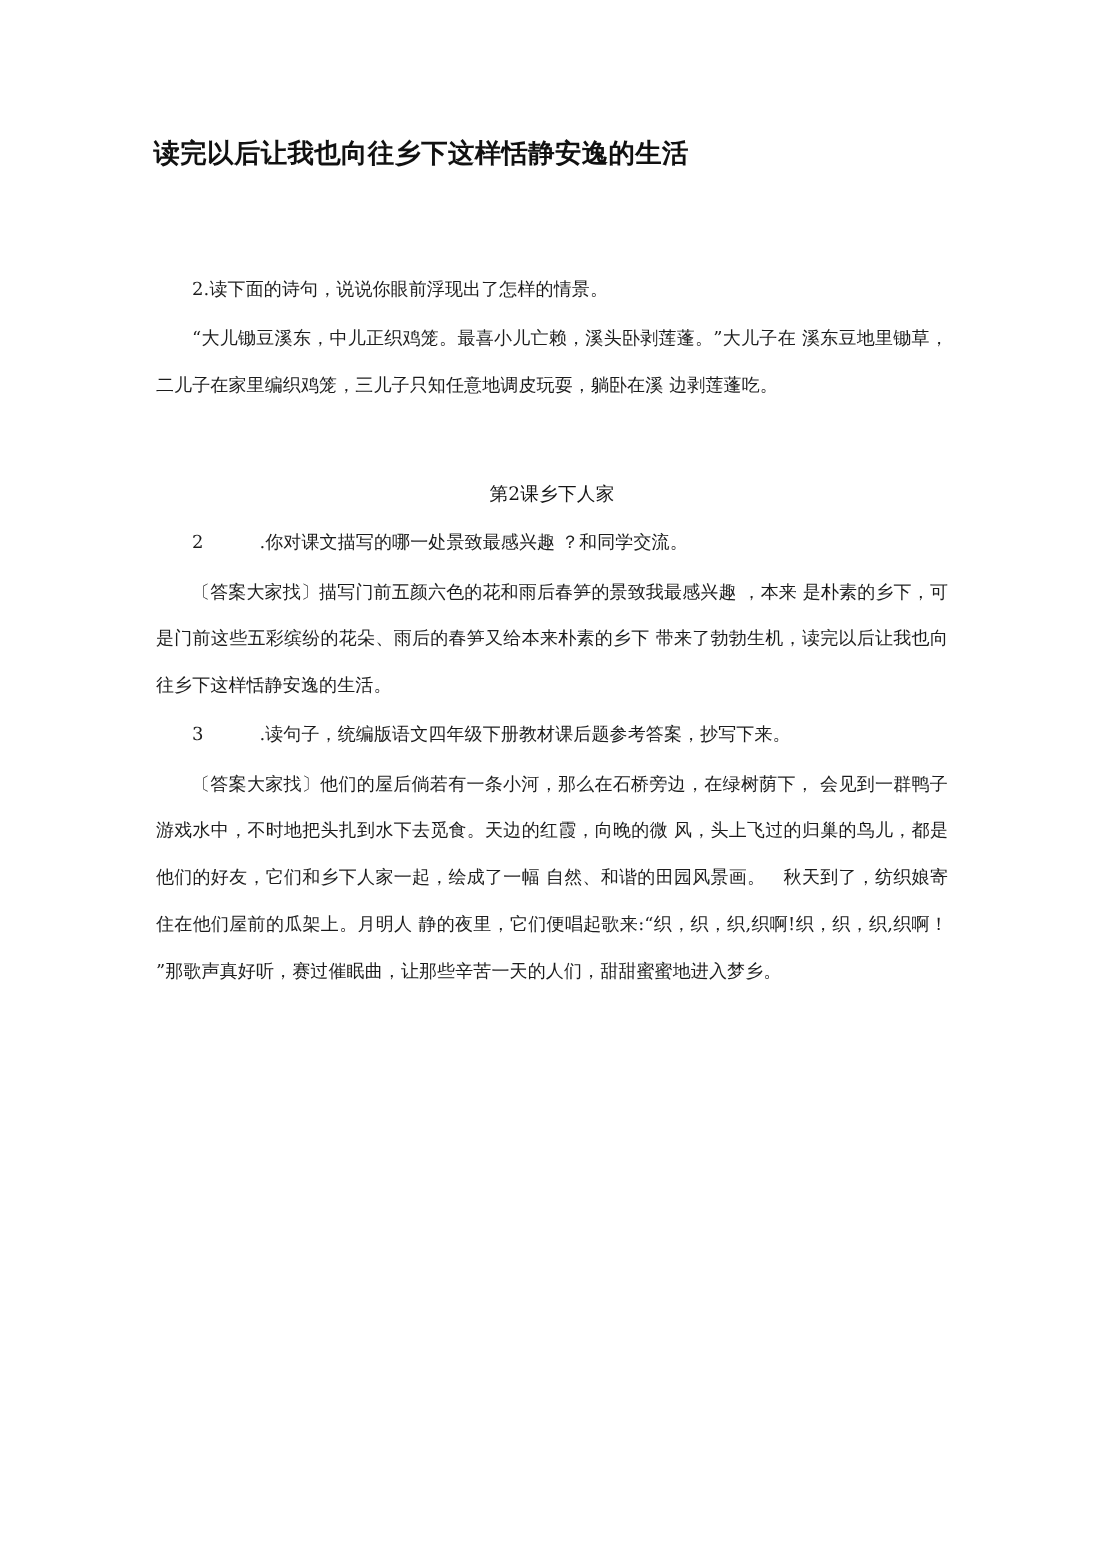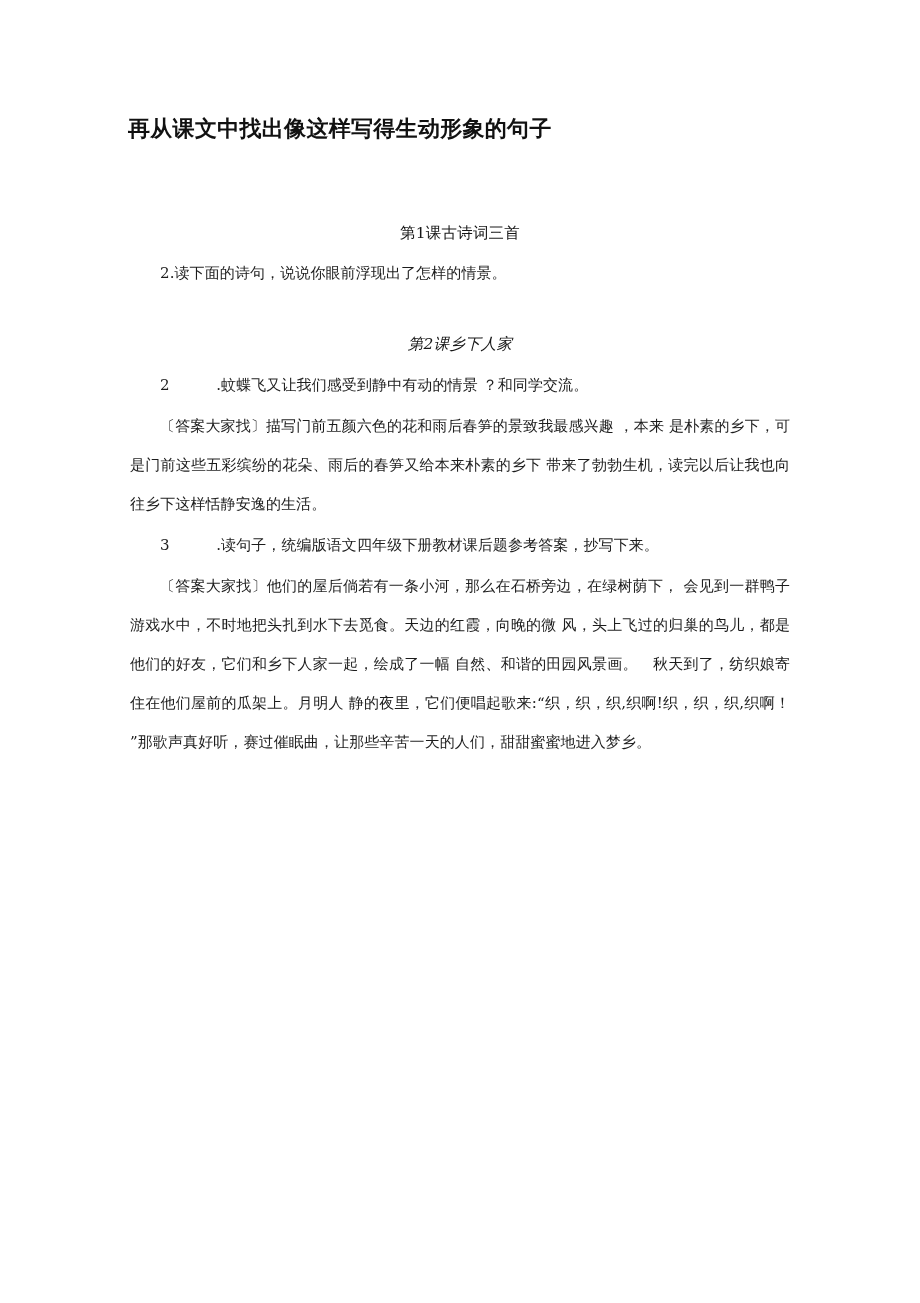"再从课文中找出像这样写得生动形象的句子" h1.doc-title { text: 再从课文中找出像这样写得生动形象的句子 -> 读完以后让我也向往乡下这样恬静安逸的生活 }
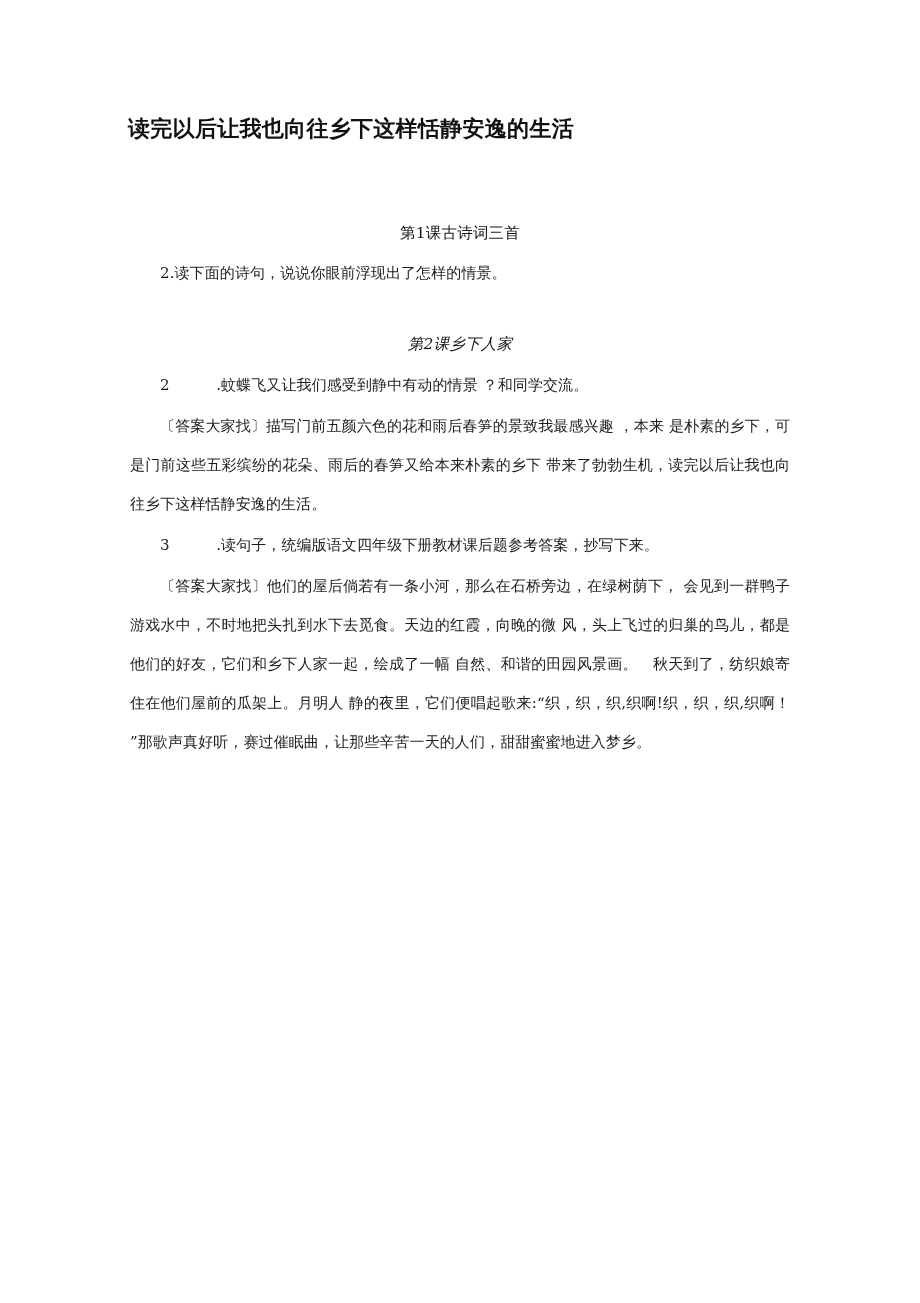"第1课古诗词三首" div.section-heading { html: <div>第1课古诗词三首</div> -> none }
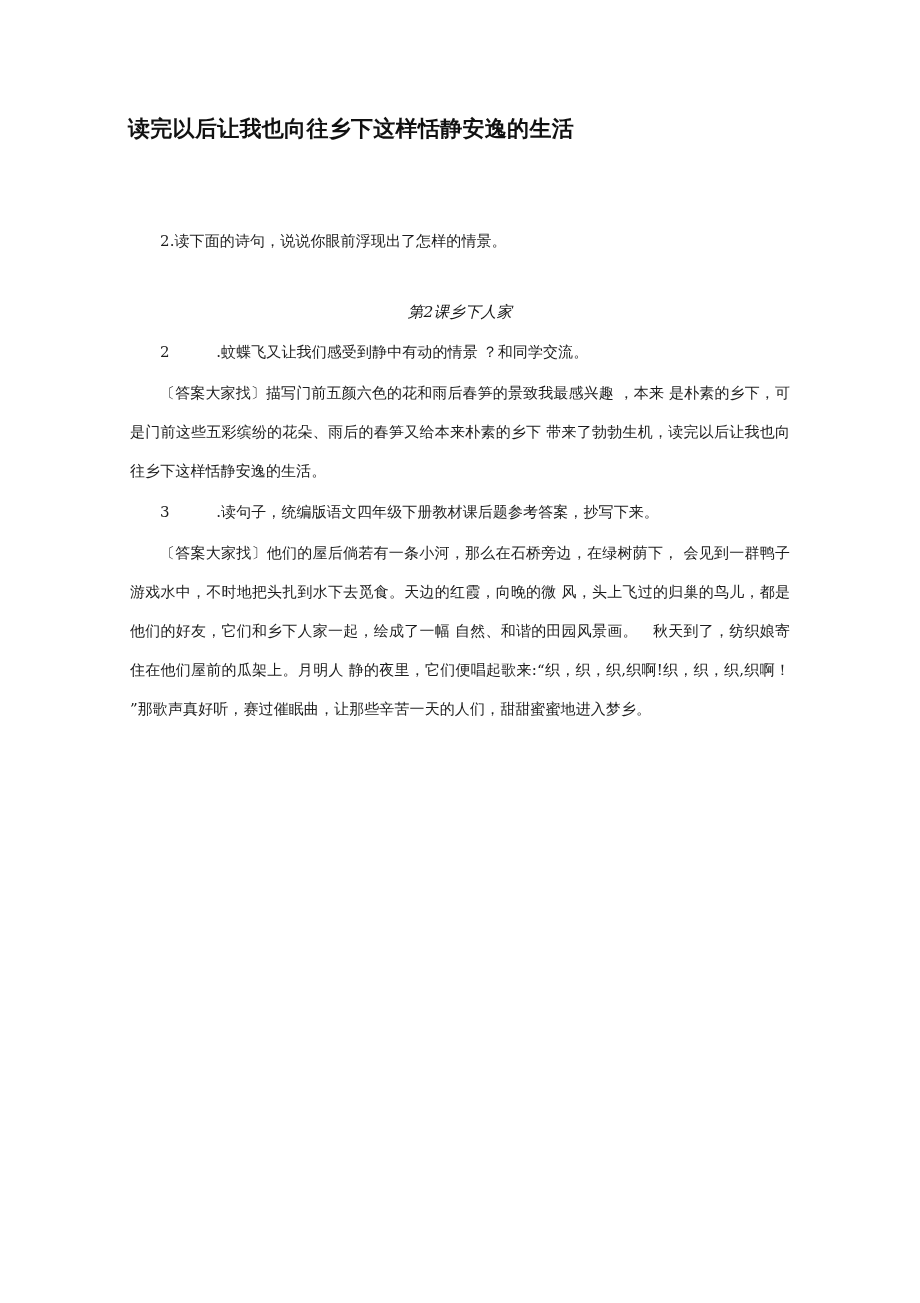"“大儿锄豆溪东，中儿正织鸡笼。最喜小儿亡赖，溪头卧剥莲蓬。”大儿子在" p.para { html: none -> <p><span>“大儿锄豆溪东，中儿正织鸡笼。最喜小儿亡赖，溪头卧剥莲蓬。”大儿子在 溪东豆地里锄草，二儿子在家里编织鸡笼，三儿子只知任意地调皮玩耍，躺卧在溪 边剥莲蓬吃。</span></p> }
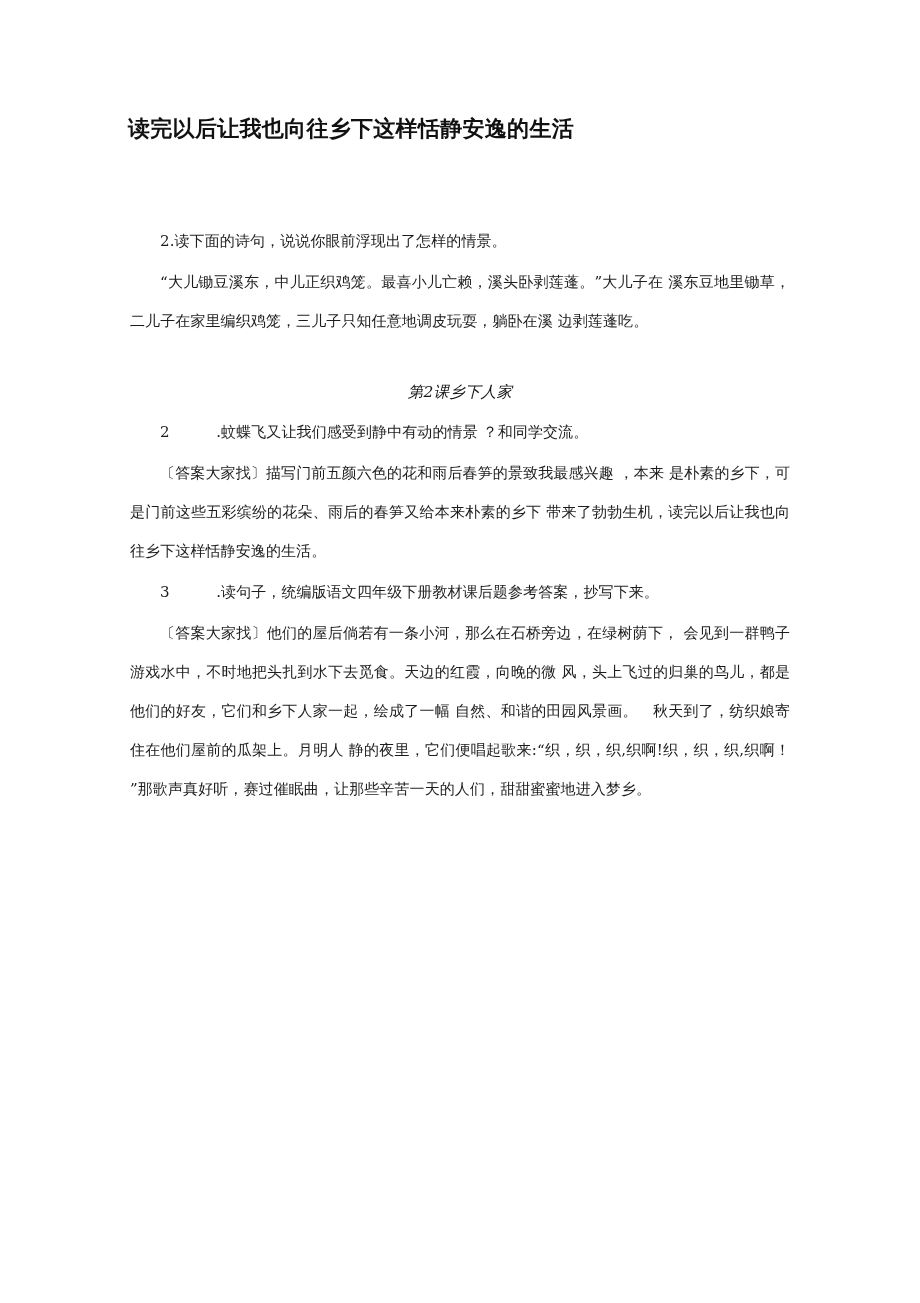"第2课乡下人家" .section-heading.second { font-style: italic -> none; margin-top: 40px -> 60px }
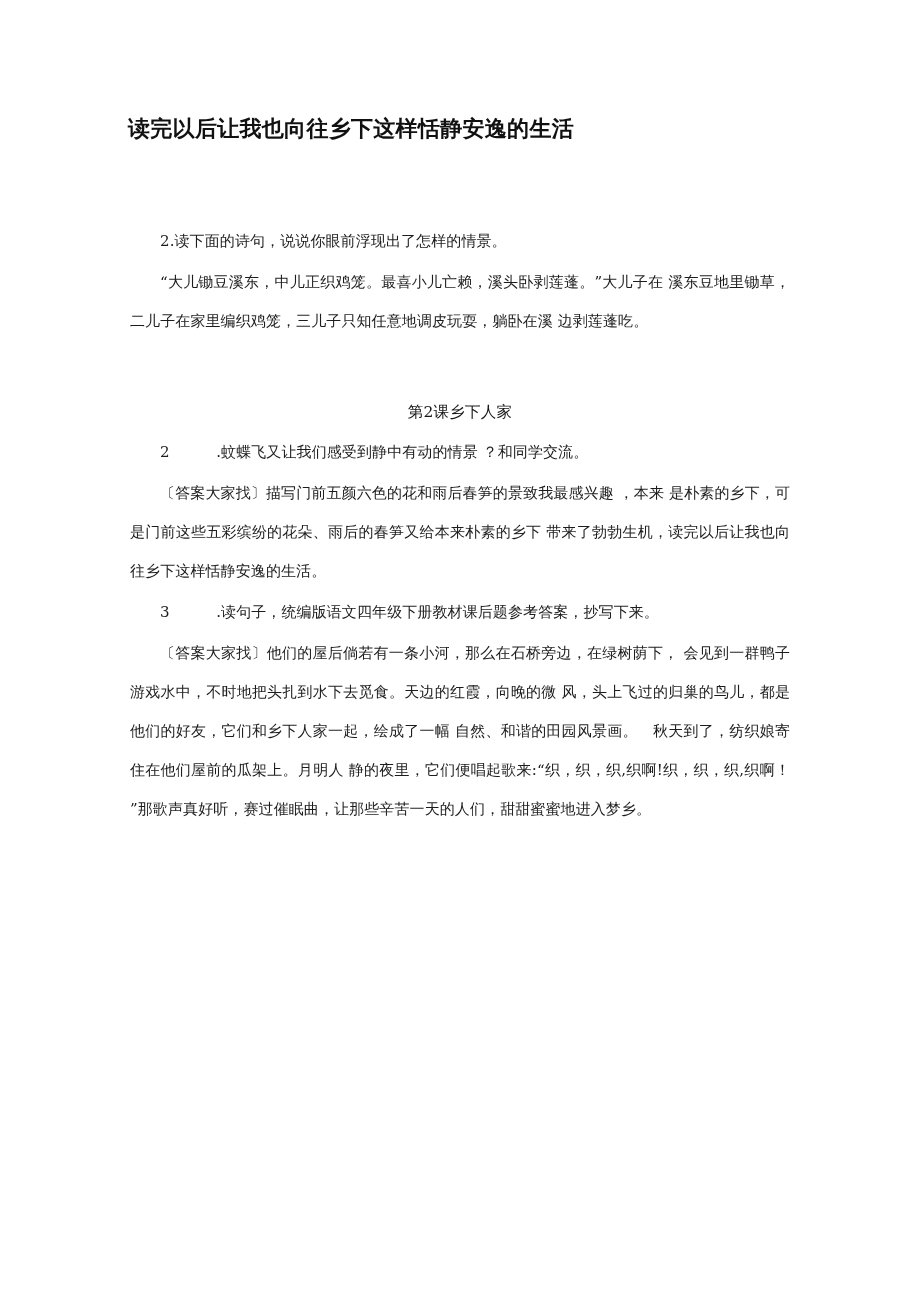"蚊蝶飞又让我们感受到静中有动的情景 ？和同学交流。" span { text: 蚊蝶飞又让我们感受到静中有动的情景 -> 你对课文描写的哪一处景致最感兴趣 }
